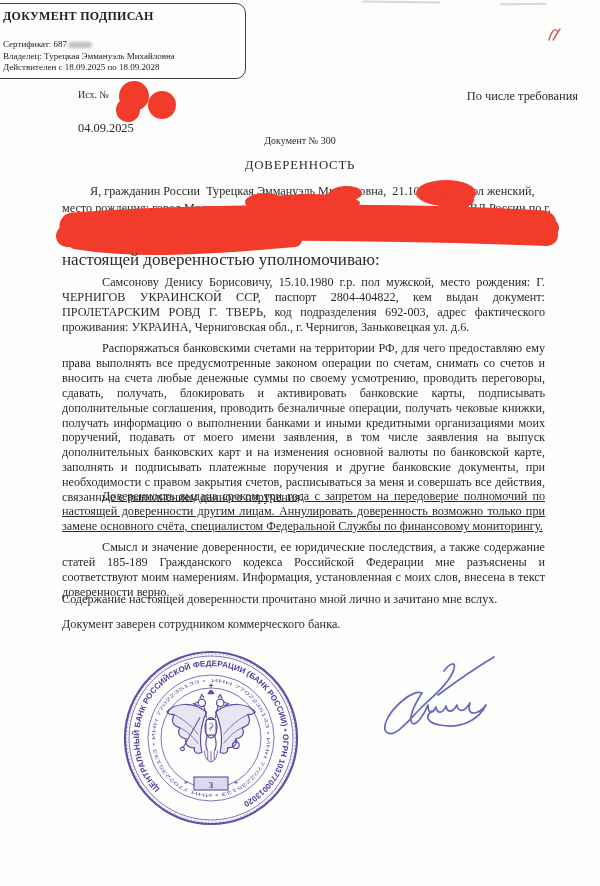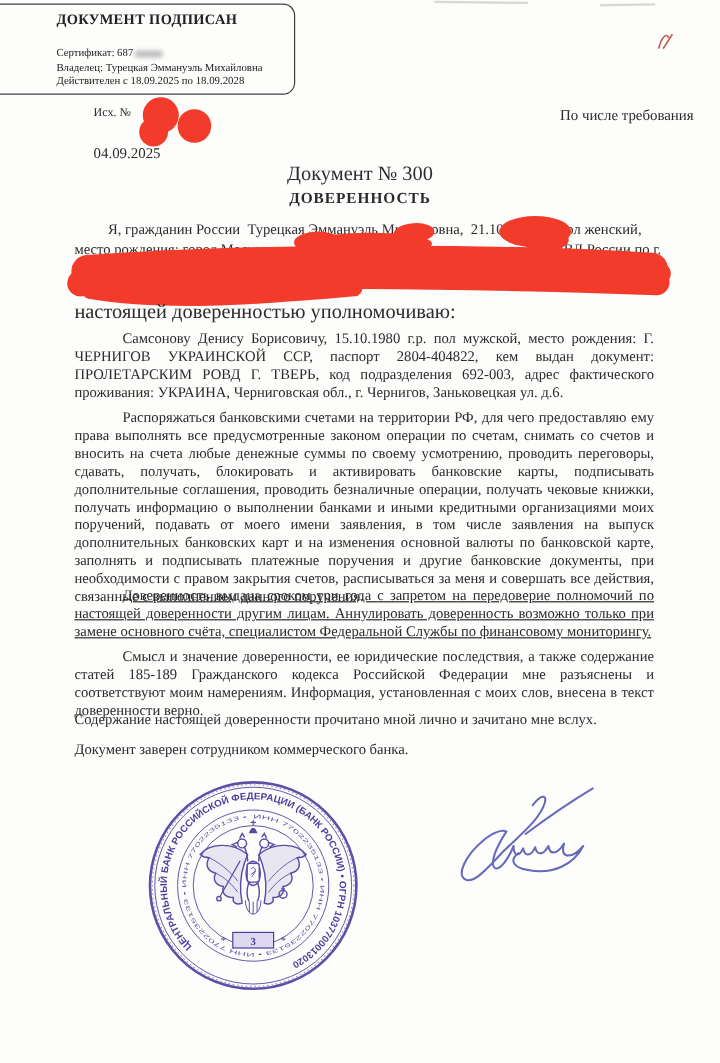"ДОКУМЕНТ ПОДПИСАН" .stamp-box .ln { margin-left: 44px -> none }
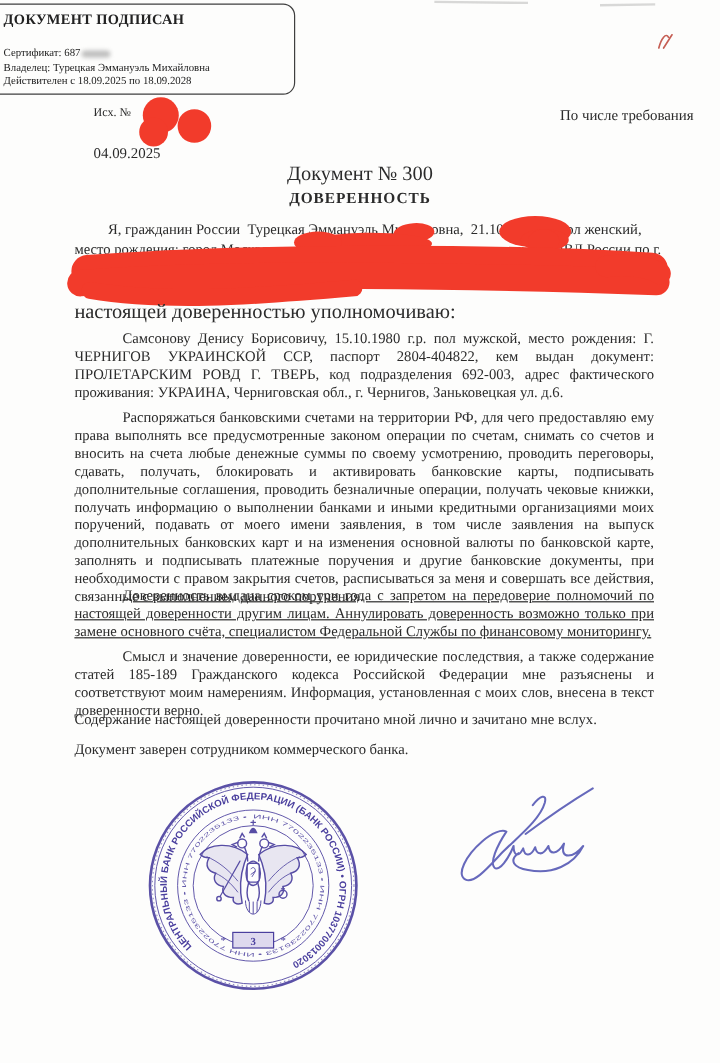"Документ № 300" .doc-number { font-size: 17px -> 10px }
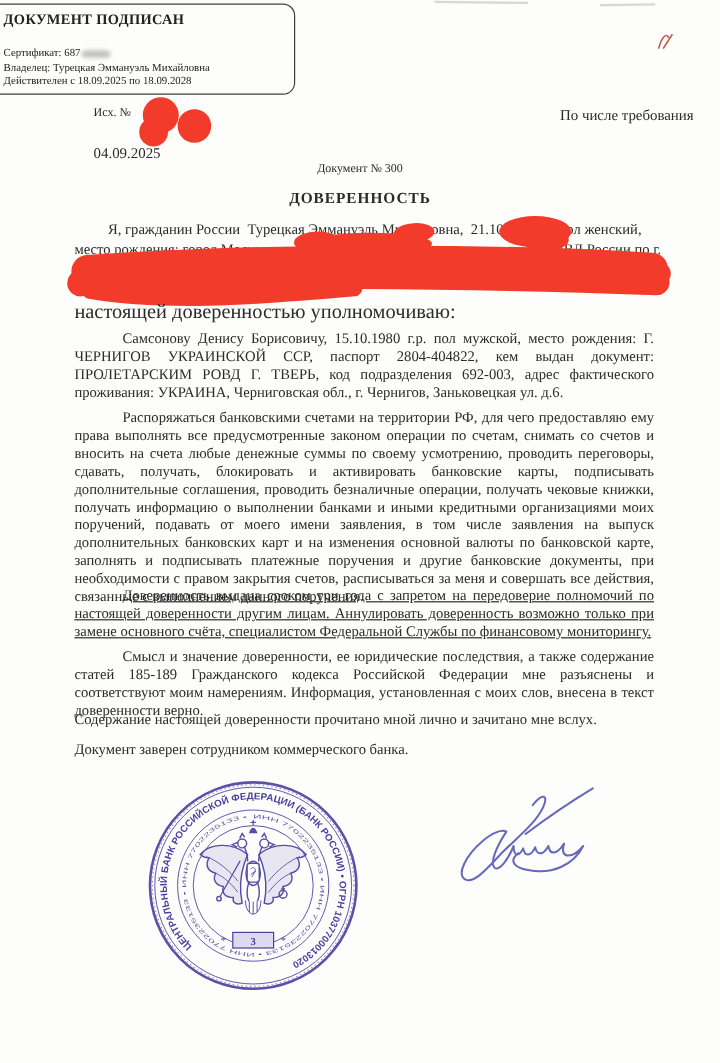"ДОВЕРЕННОСТЬ" .doc-title { font-weight: bold -> normal }
